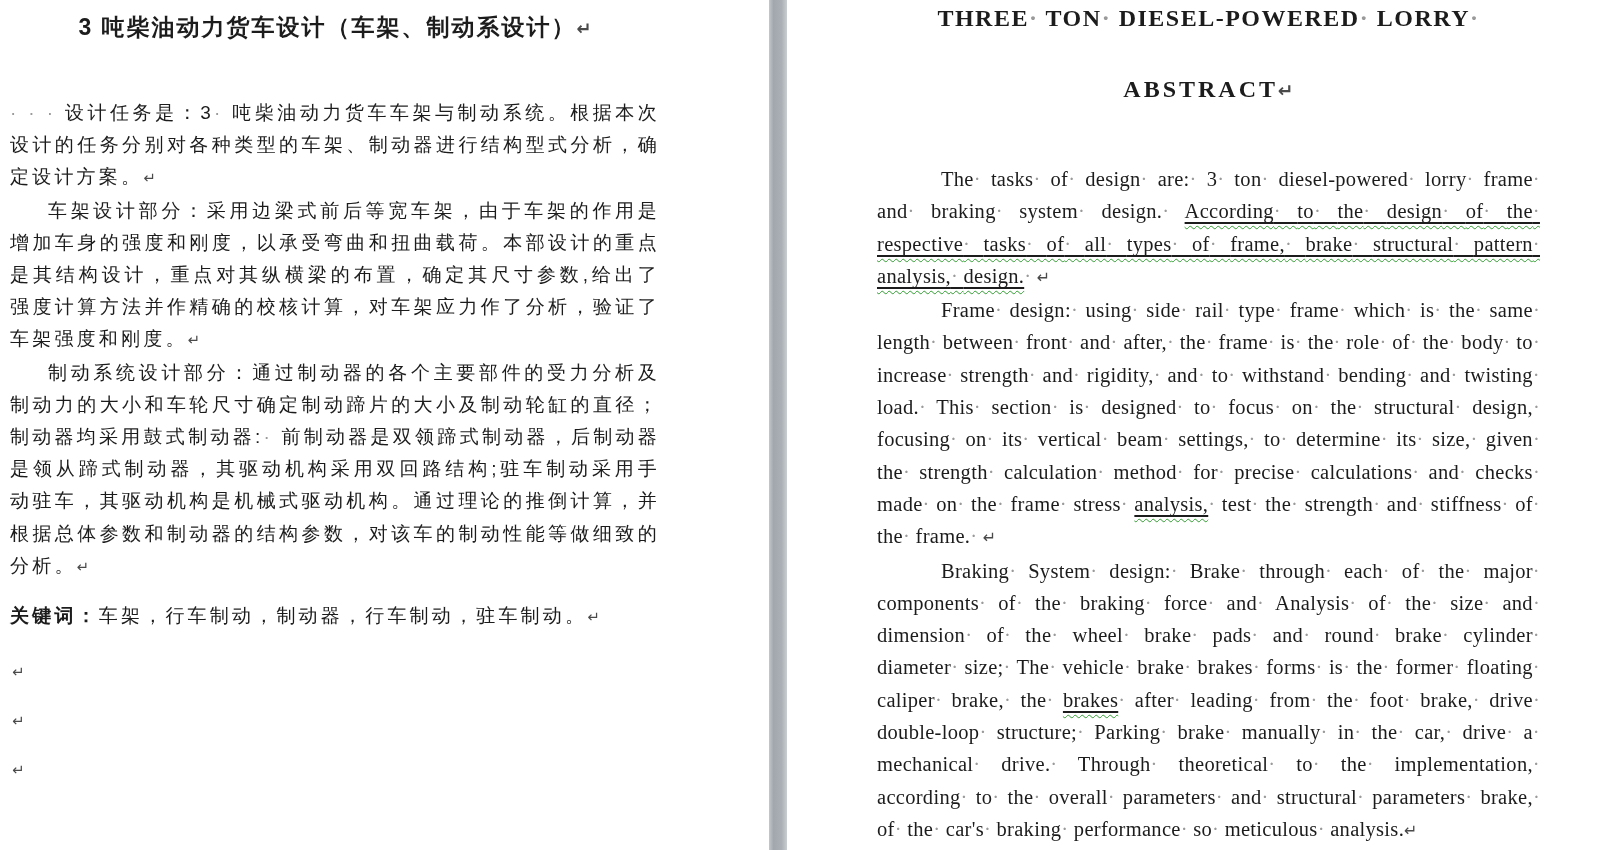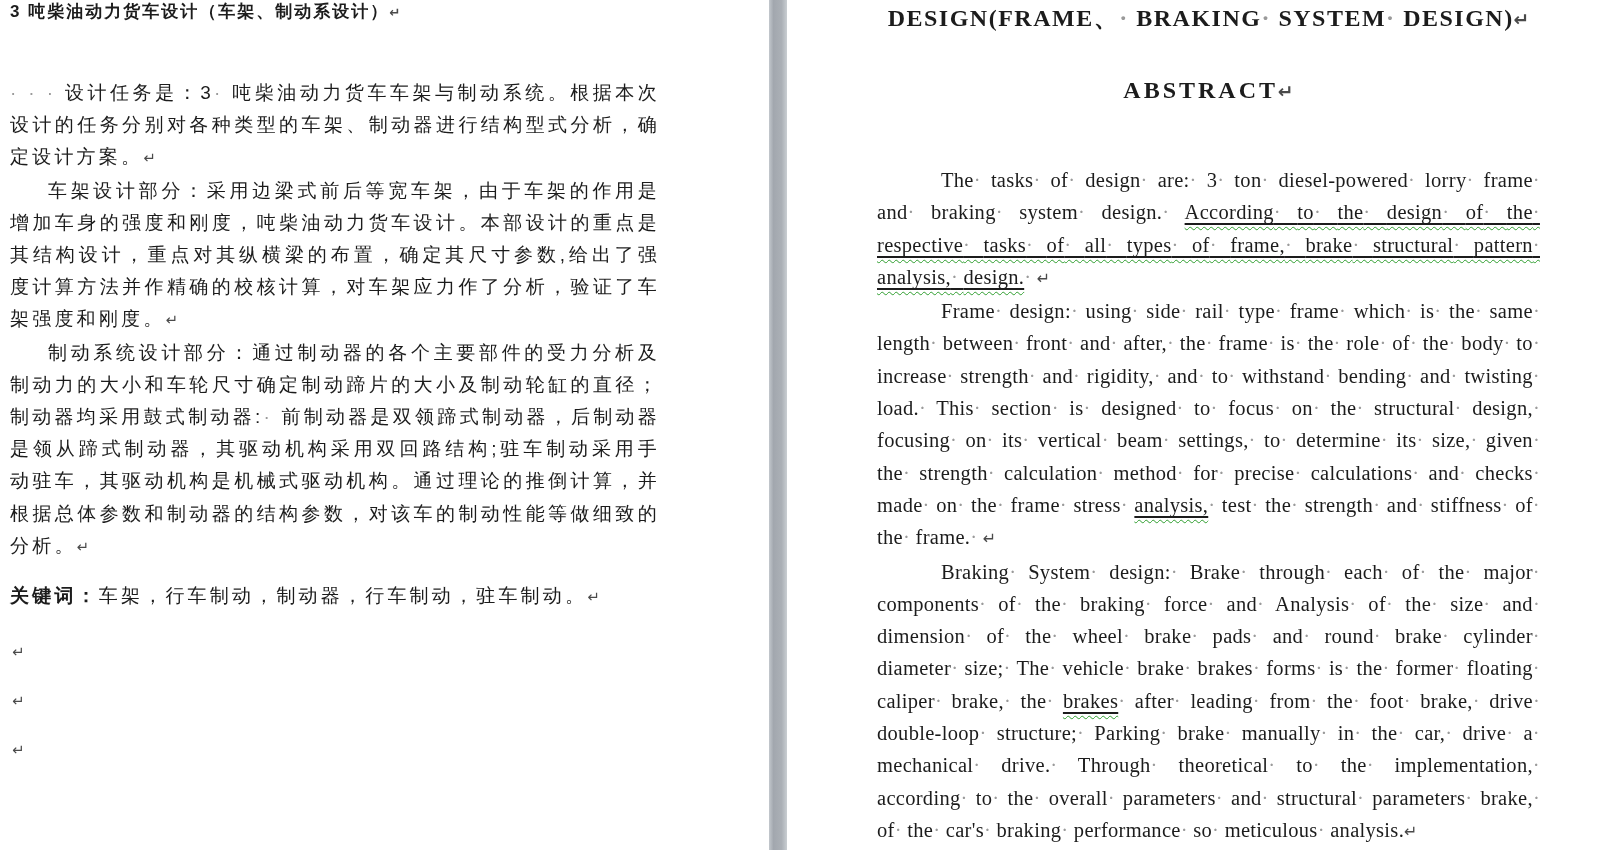"3 吨柴油动力货车设计（车架、制动系设计）↵" .zh-title { font-size: 17px -> 23px; margin-top: none -> 12px; text-align: none -> center }
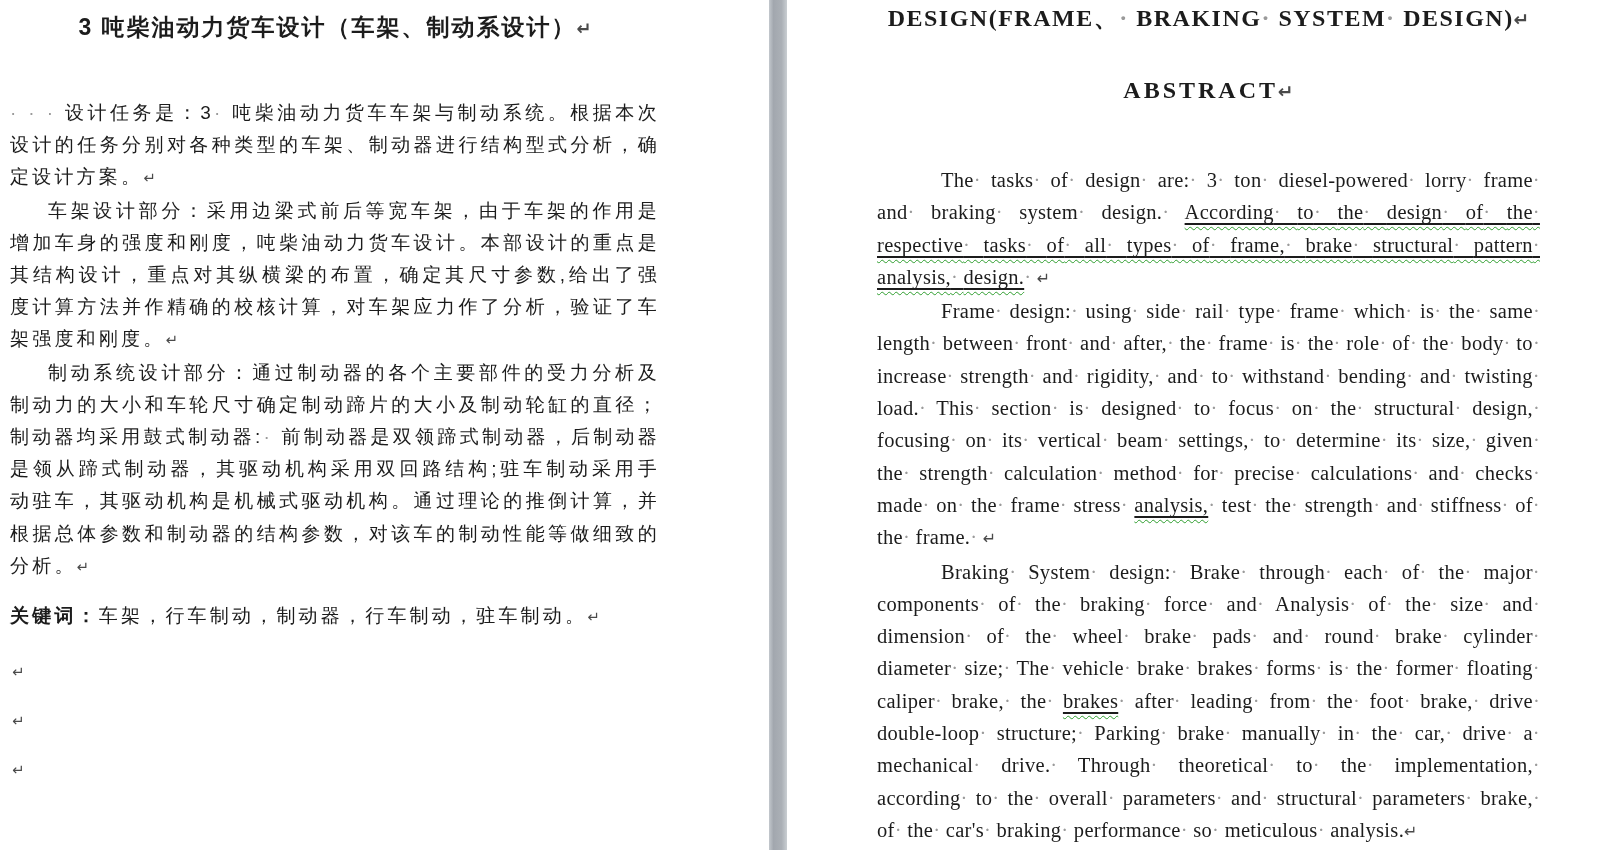"THREE· TON· DIESEL-POWERED· LORRY·" div { html: none -> <div><span>THREE<span>· </span>TON<span>· </span>DIESEL-POWERED<span>· </span>LORRY<span>· </span></span></div> }
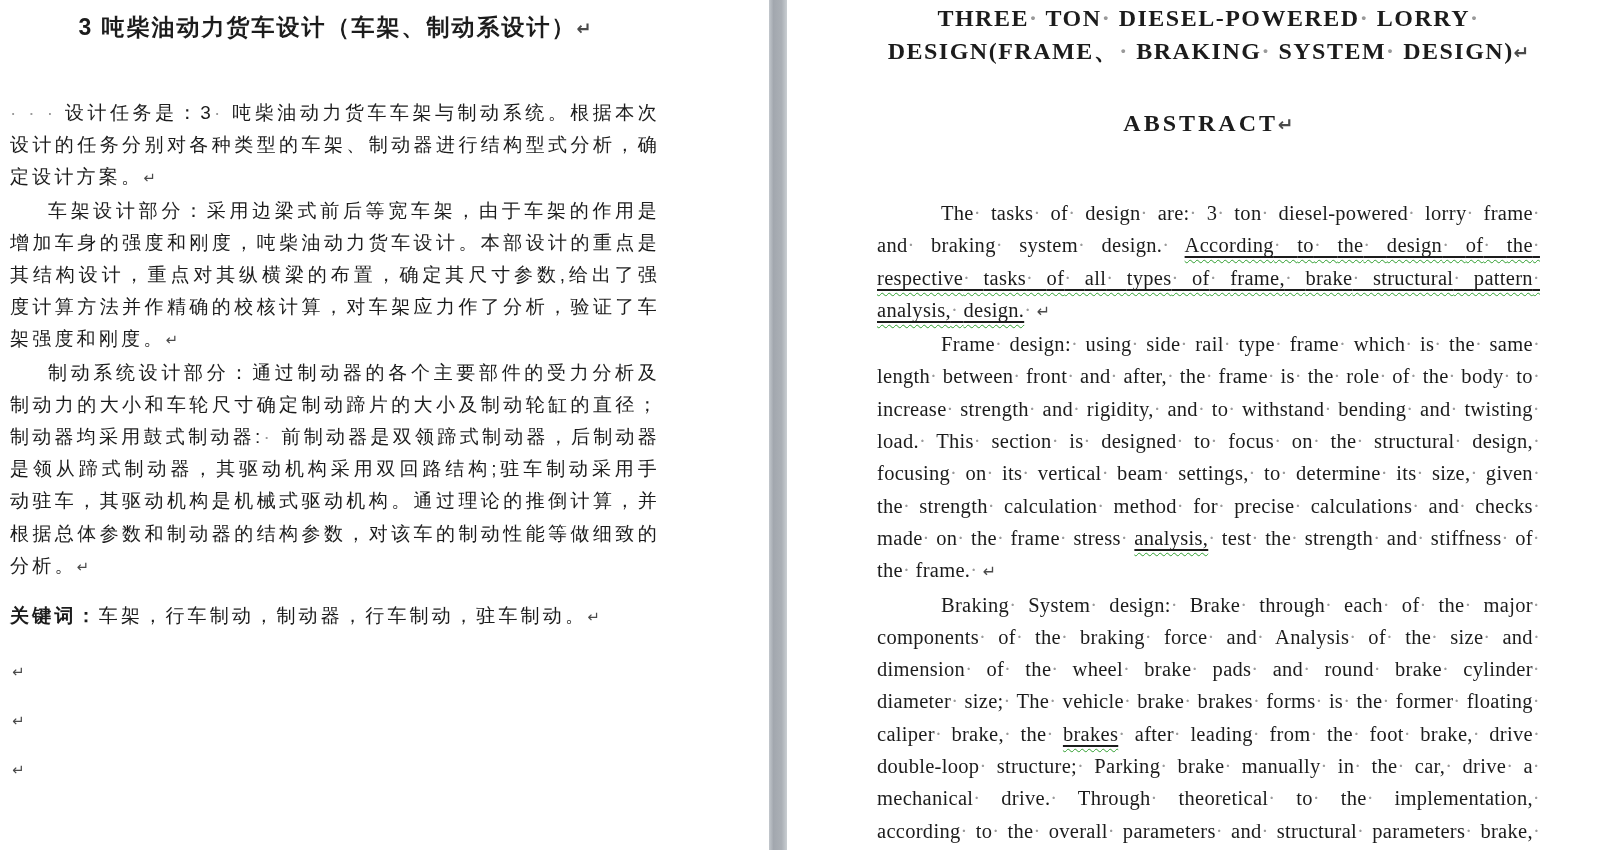"DESIGN(FRAME、· BRAKING· SYSTEM· DESIGN)↵" div { html: <div><span>DESIGN(FRAME、<span>· </span>BRAKING<span>· </span>SYSTEM<span>· </span>DESIGN)</span><span>↵</span></div> -> none }
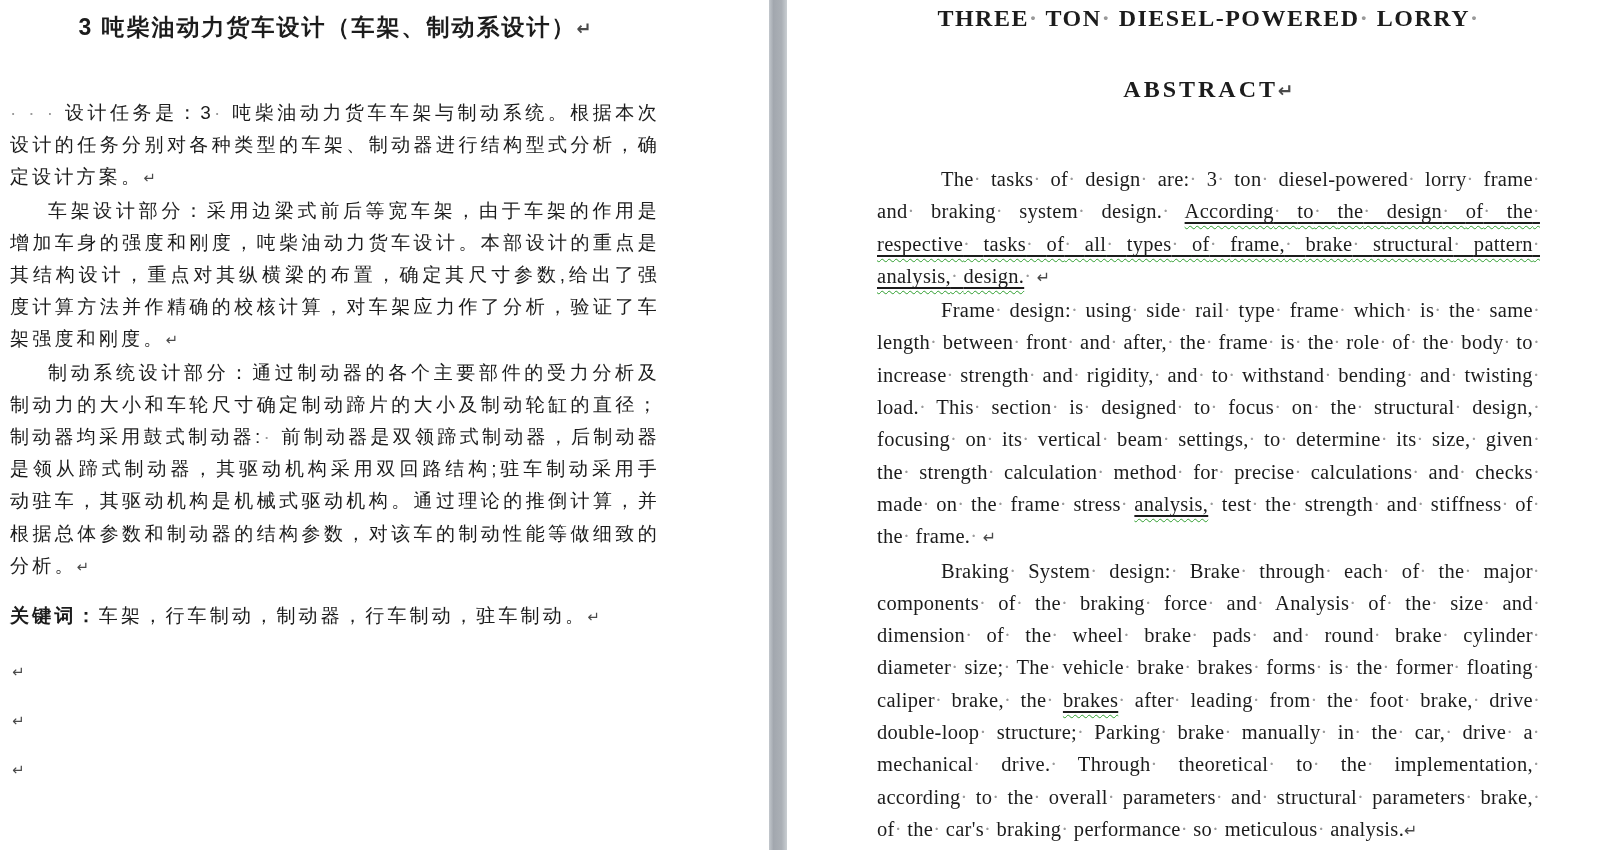"车架设计部分：采用边梁式前后等宽车架，由于车架的作用是增加车身的强度和刚度，吨柴" span { text: 吨柴油动力货车设计 -> 以承受弯曲和扭曲载荷 }
